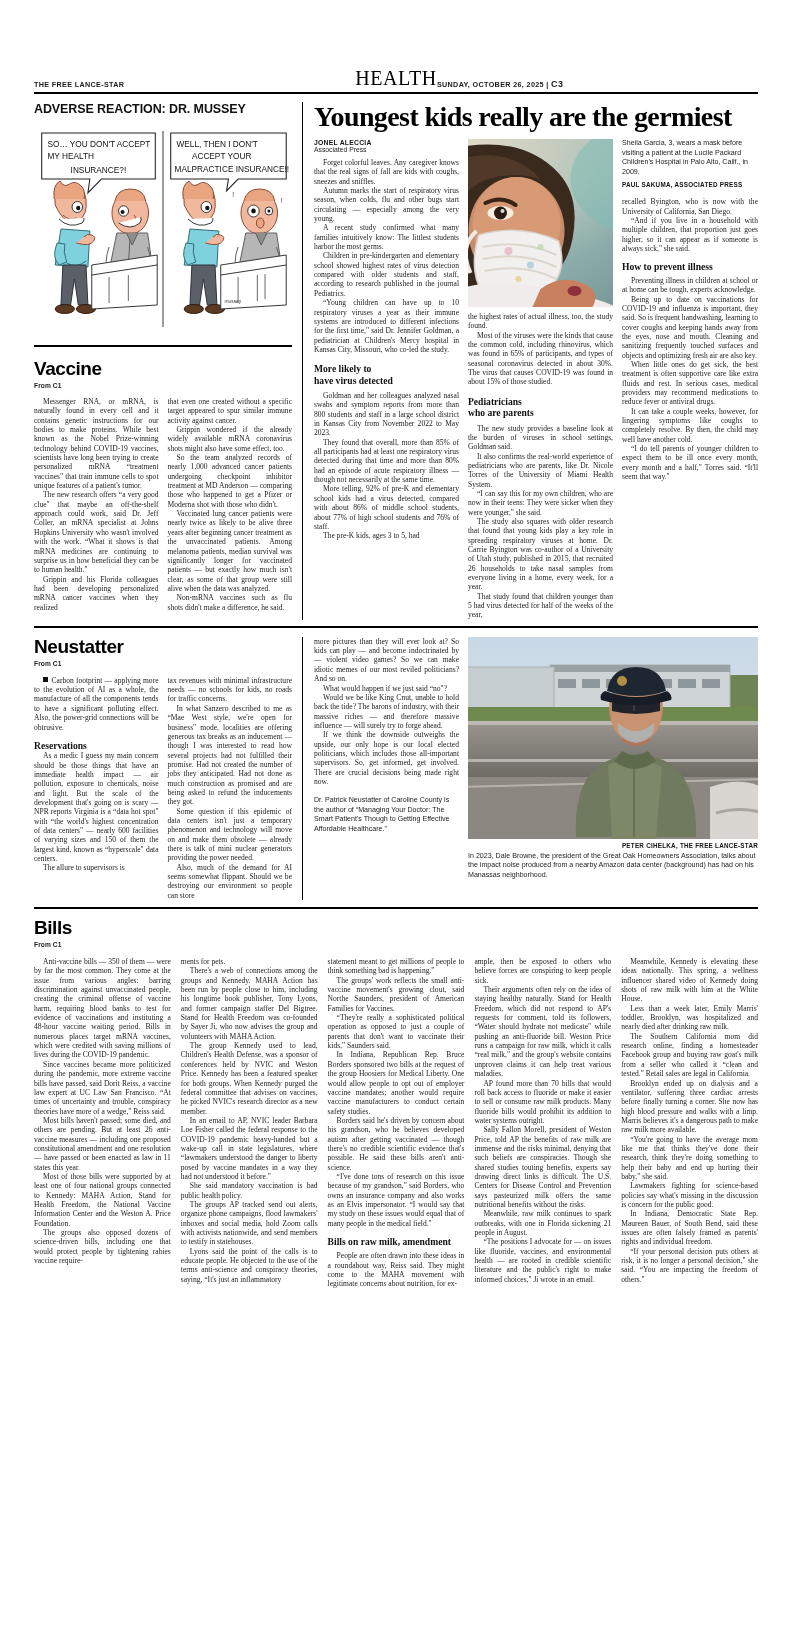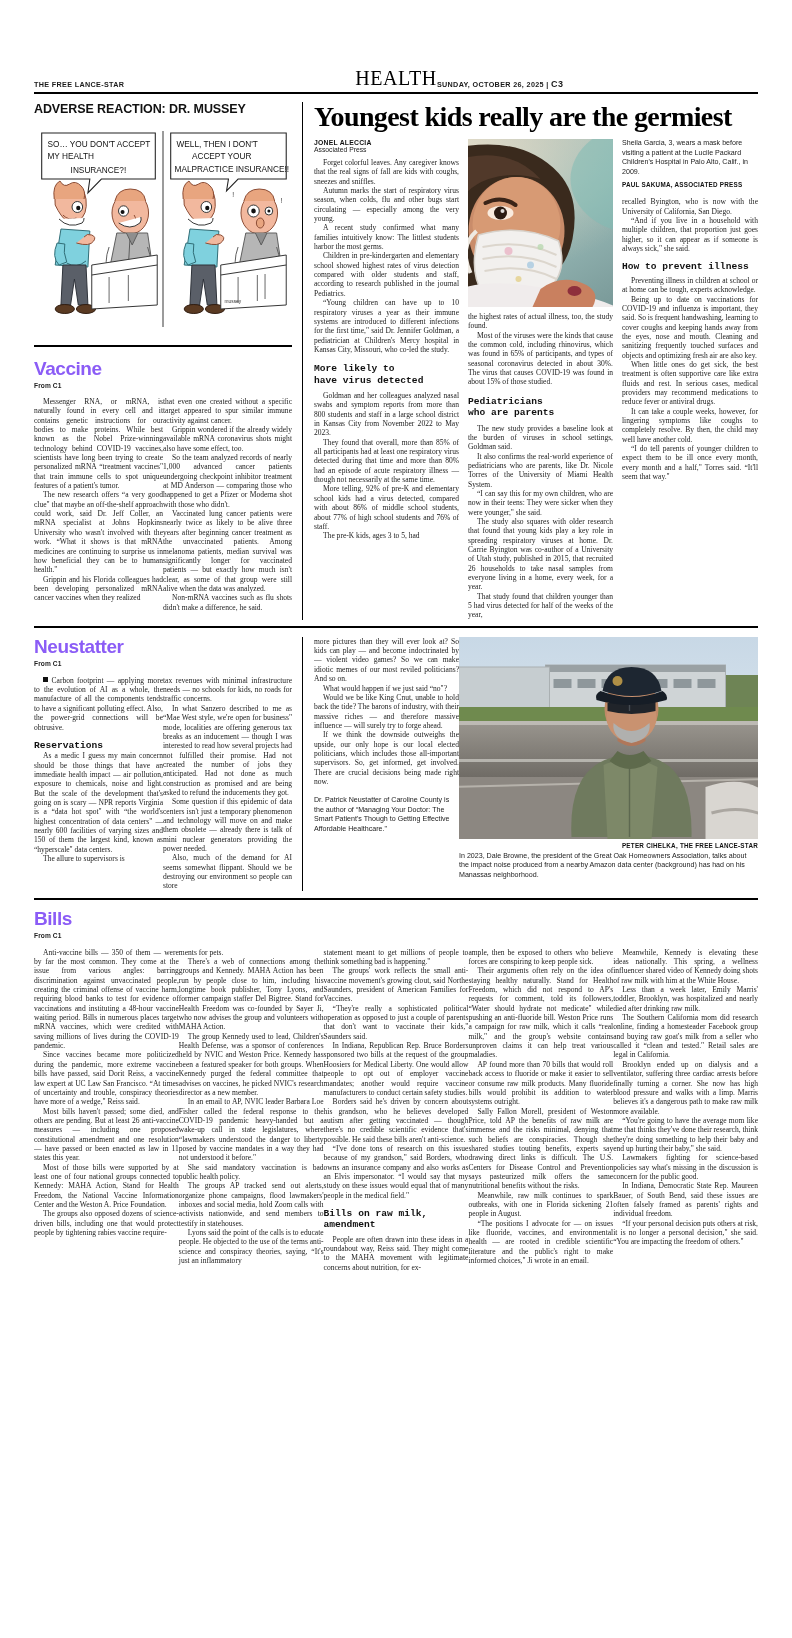"How to prevent illness" .sec-hd { font-family: Liberation Mono, monospace -> Liberation Serif, serif }
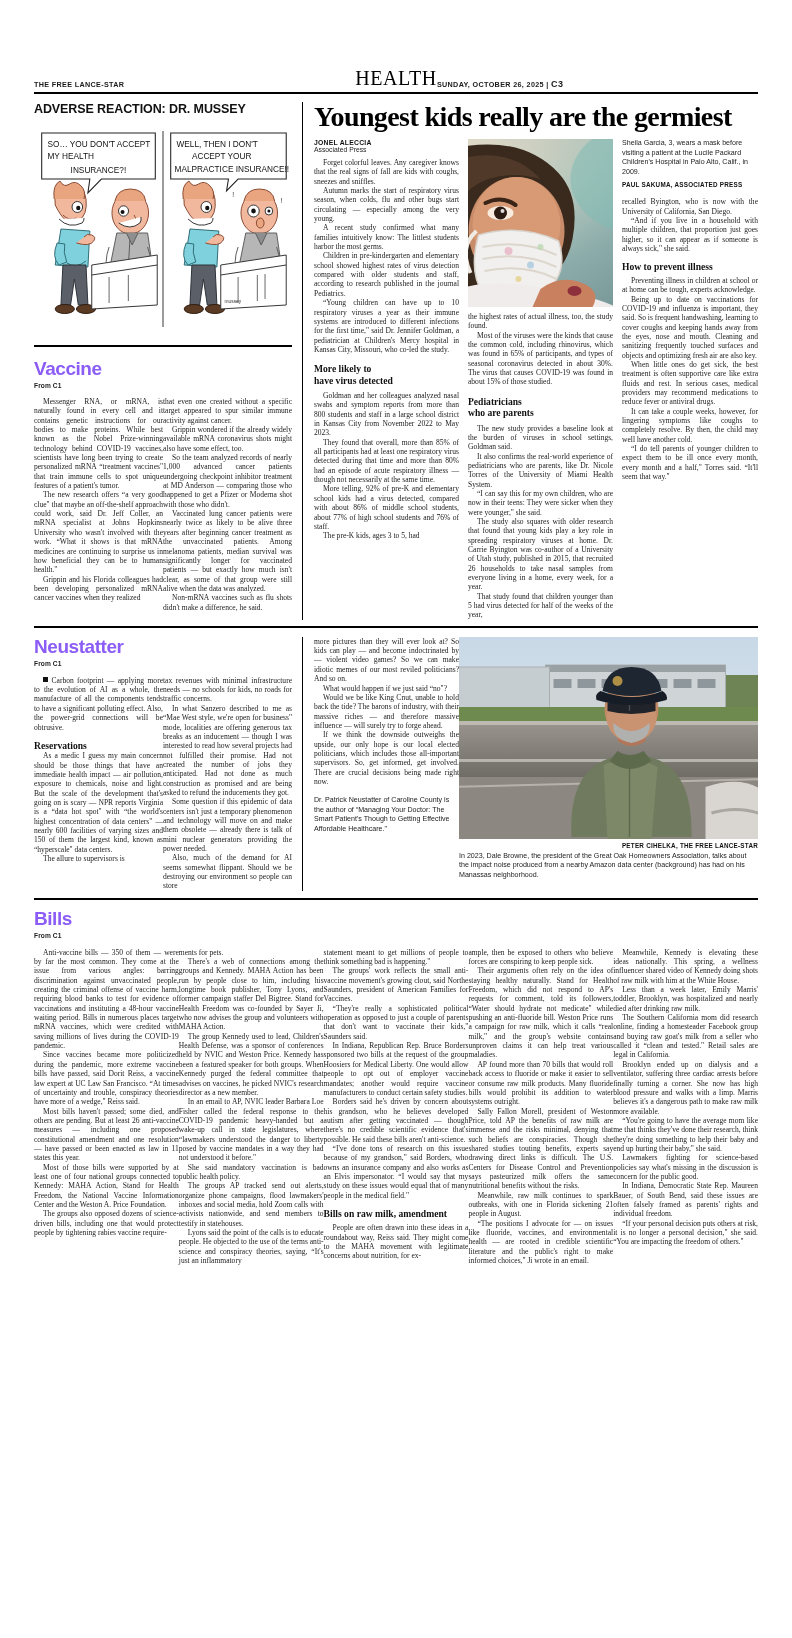"Vaccine" .jump-hd { color: #8b5cf6 -> #000000 }
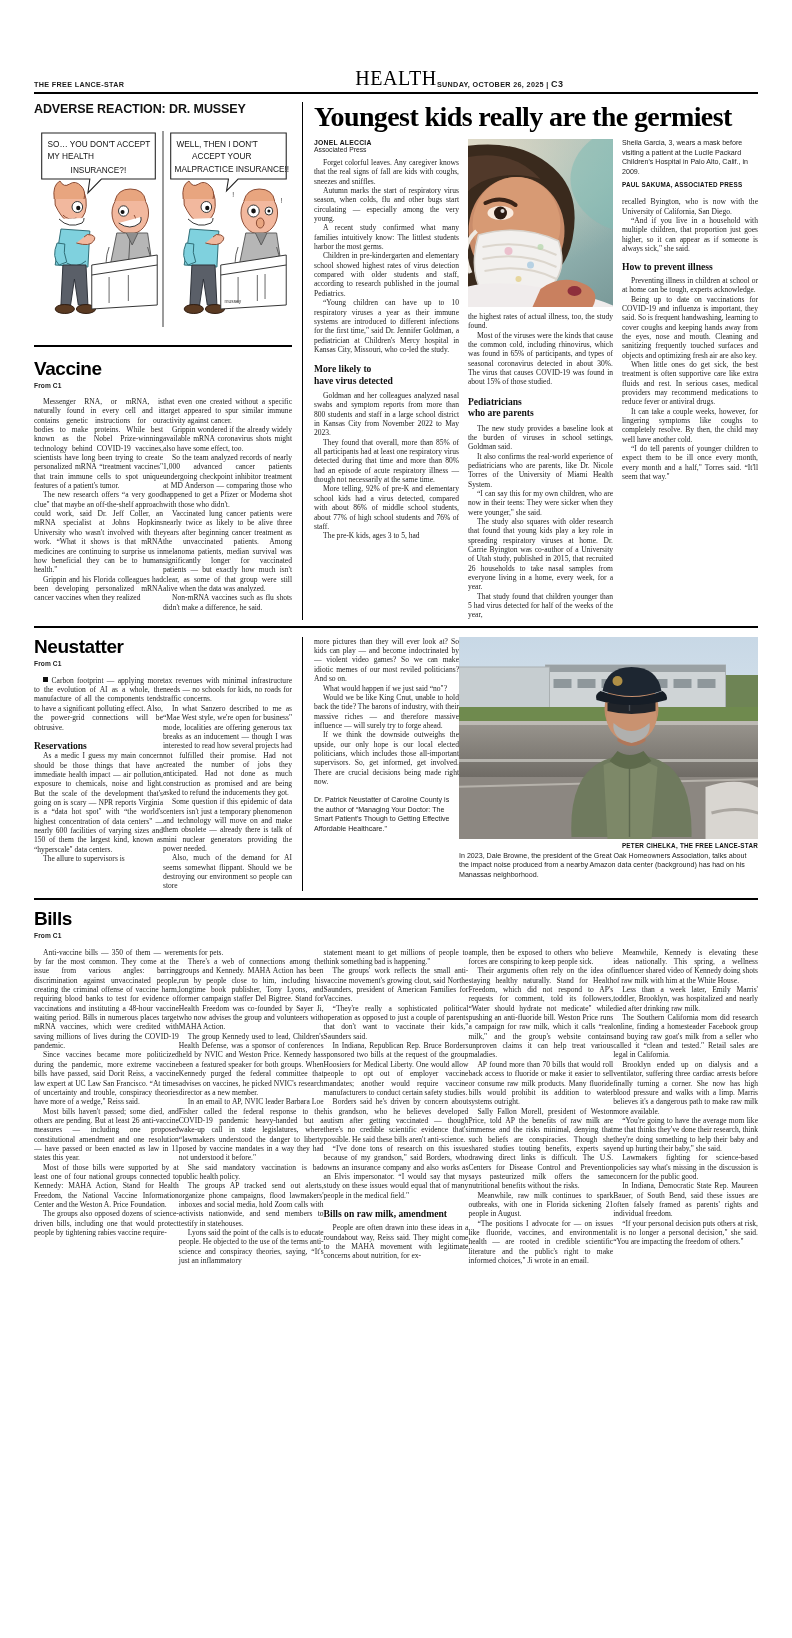"Messenger RNA, or mRNA, is" .b2cols { gap: none -> 9px }
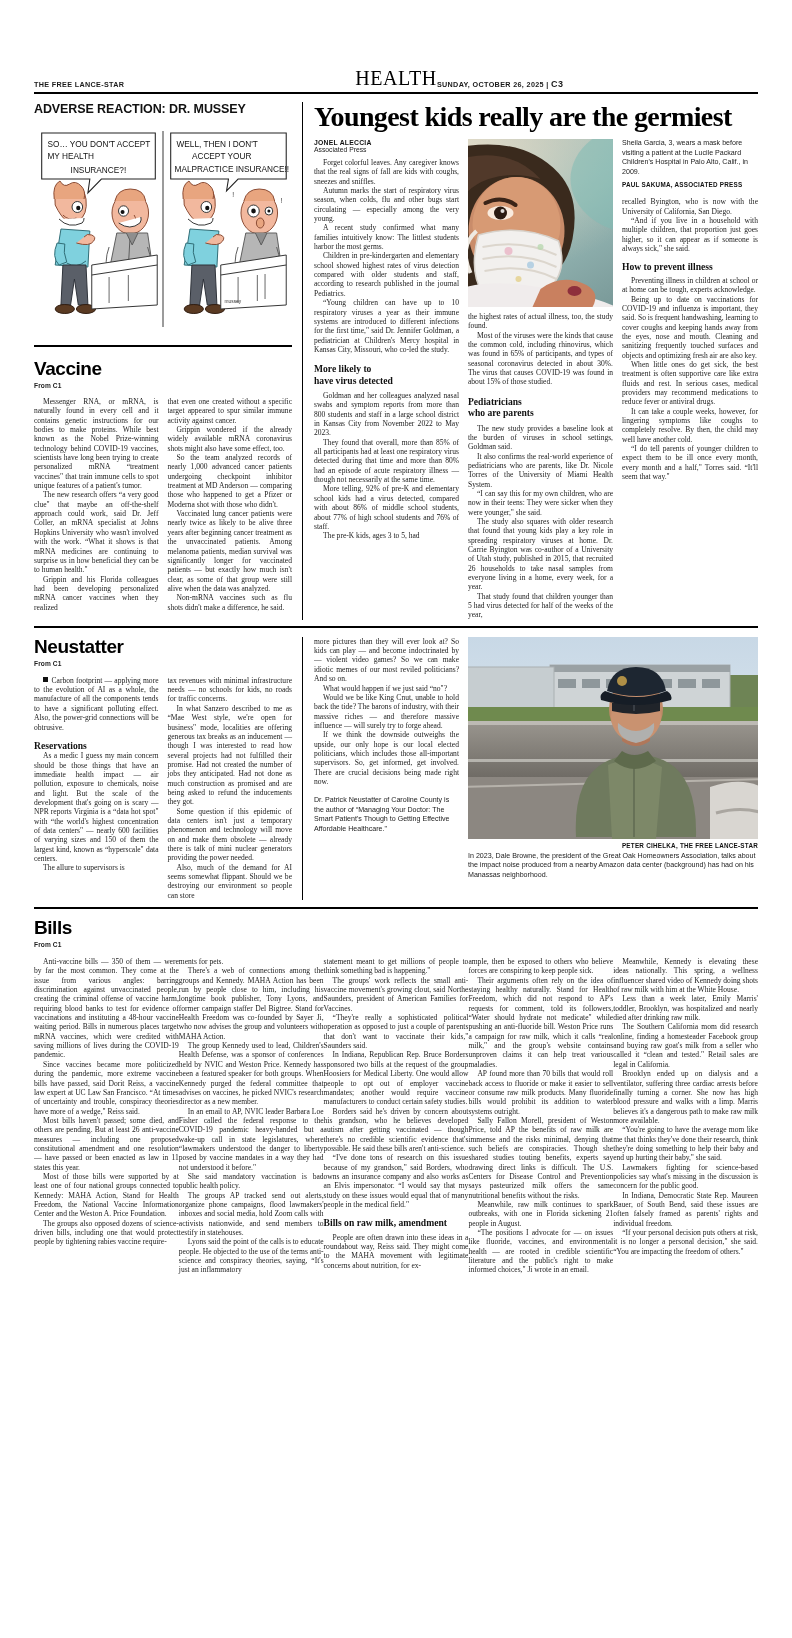"Anti-vaccine bills — 350 of" .b3cols { gap: none -> 10px }
